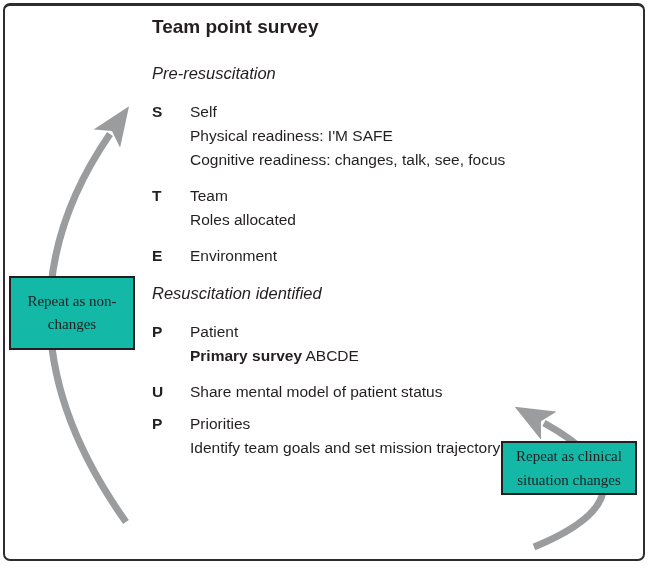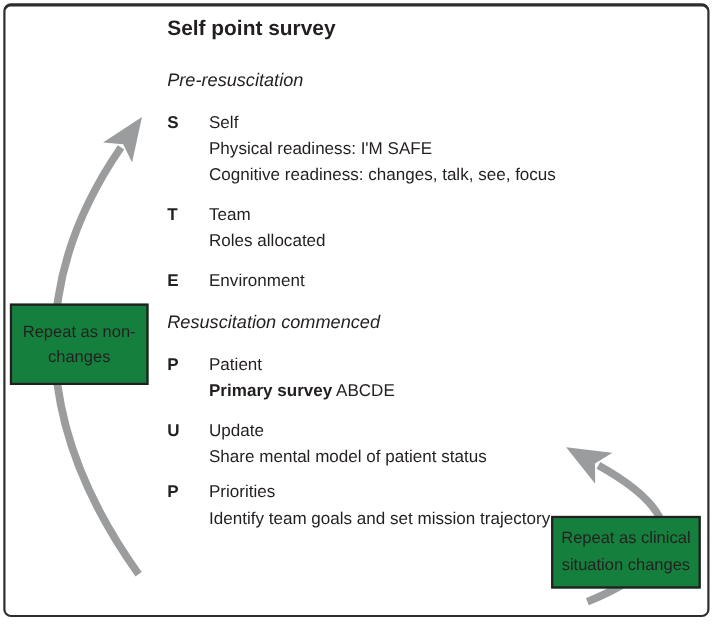"Self point survey" h1.title { text: Self -> Team }
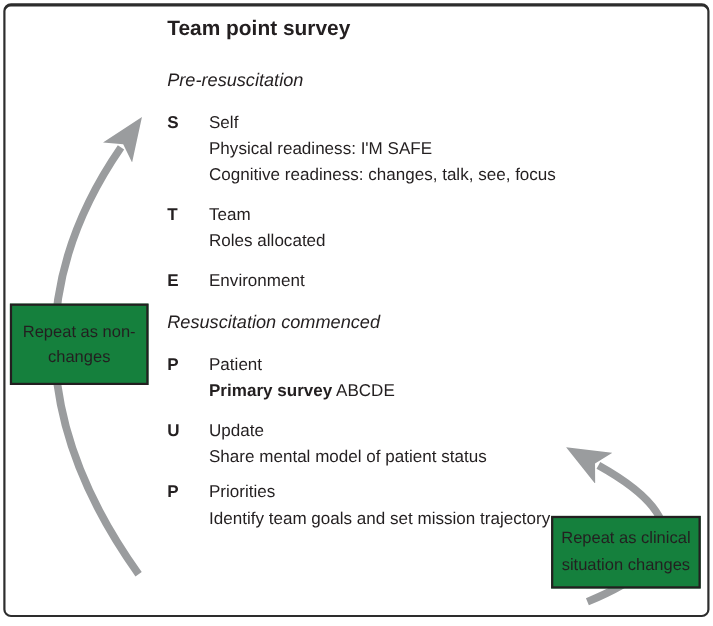"Repeat as non-" .callout { background: #15803d -> #14b8a6; font-family: none -> Liberation Serif, serif }
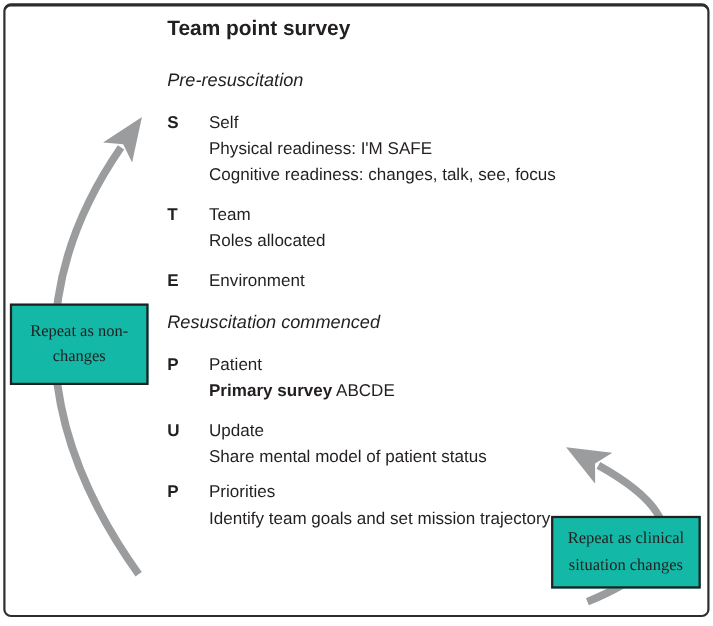"Resuscitation commenced" h2.section-heading { text: commenced -> identified }
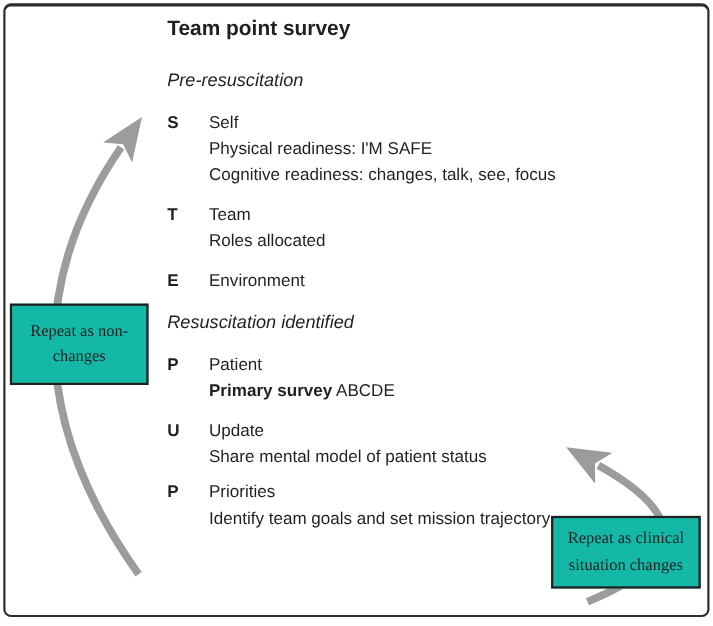"Update" div { html: <div>Update</div> -> none }
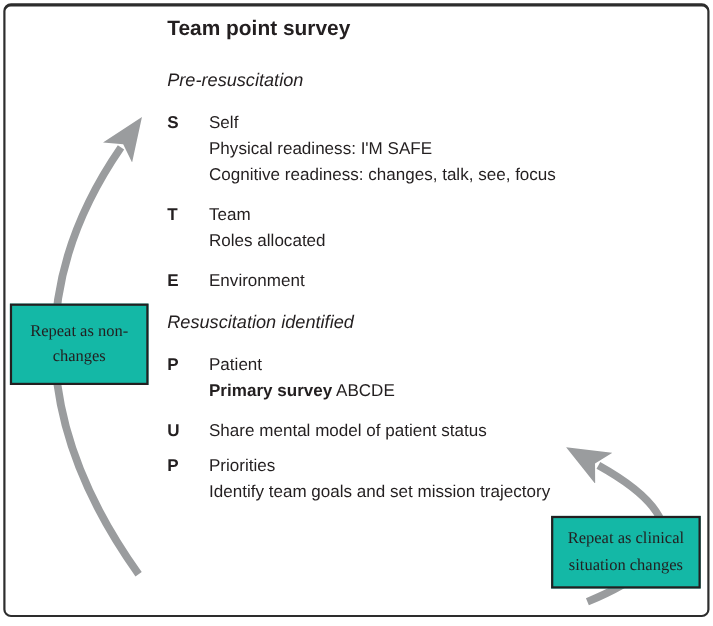"Repeat as clinical" .callout.right-callout { height: 66px -> 54px; margin-top: 28px -> none }
